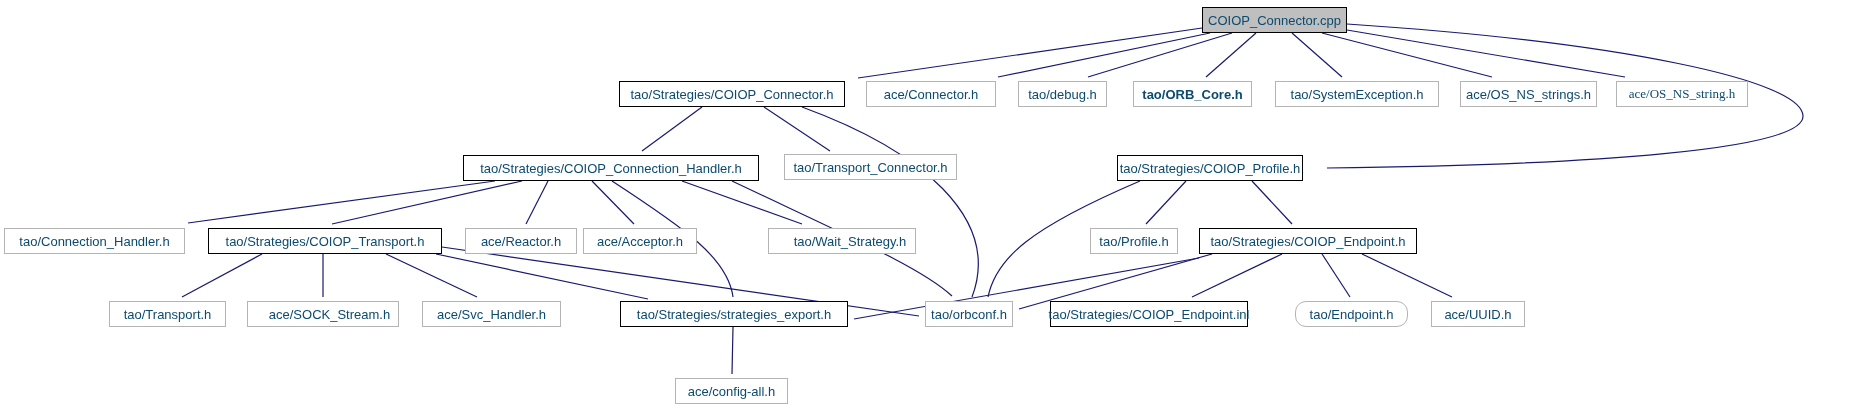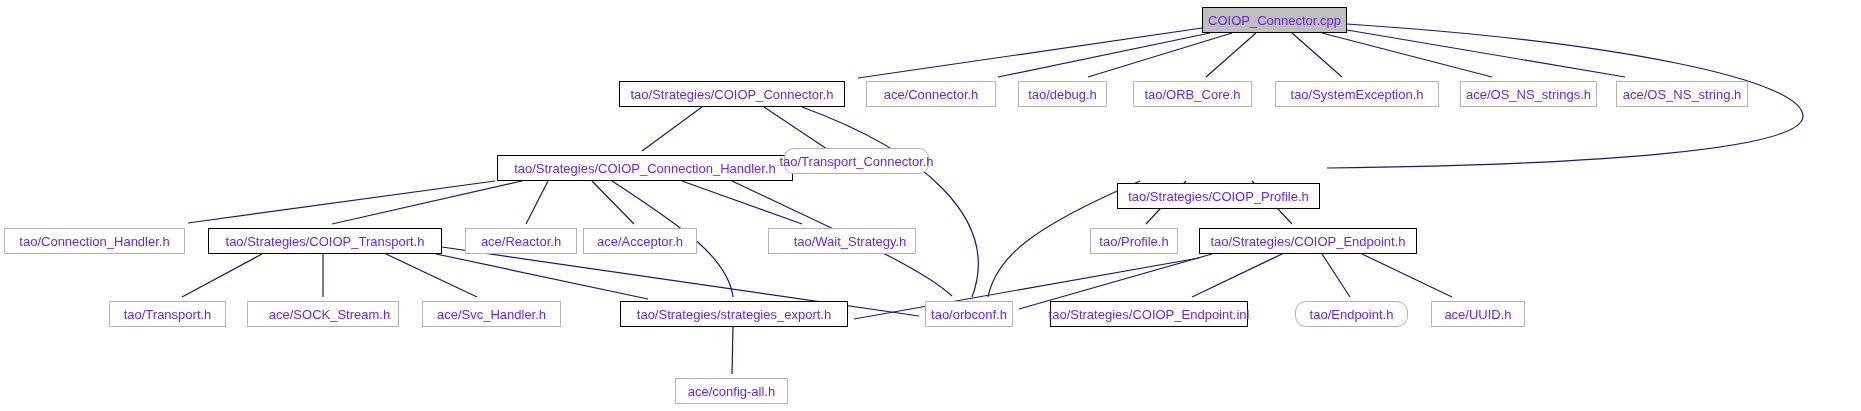"COIOP_Connector.cpp" .node { color: #6d28d9 -> #0c4a6e }
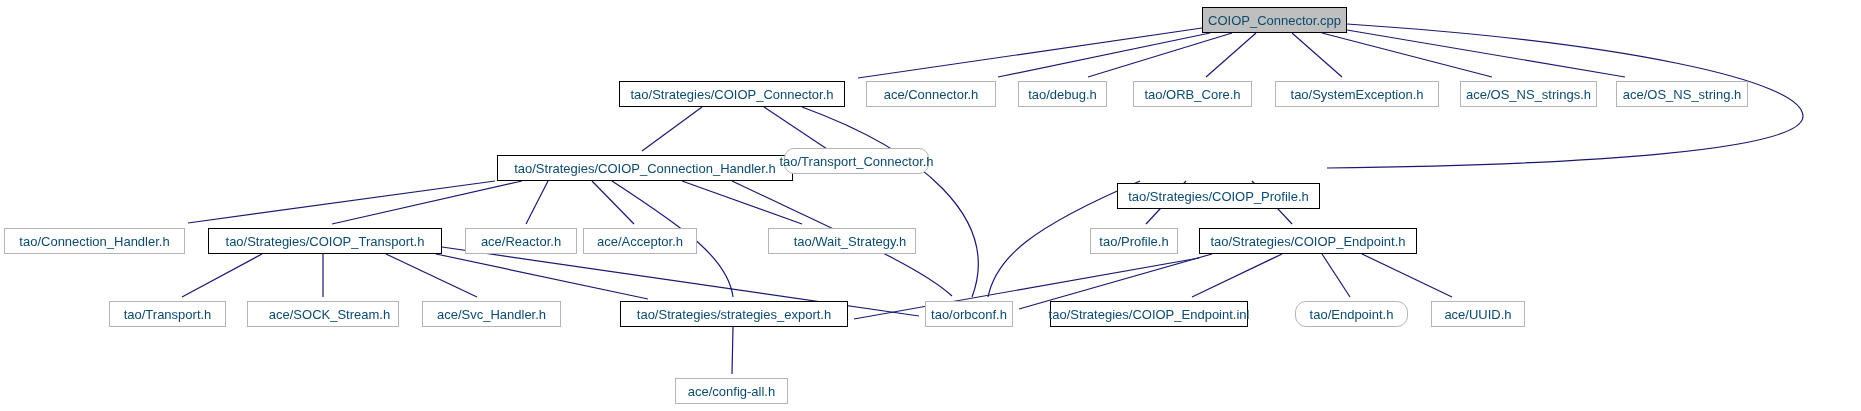"tao/ORB_Core.h" div.node { font-weight: none -> bold }
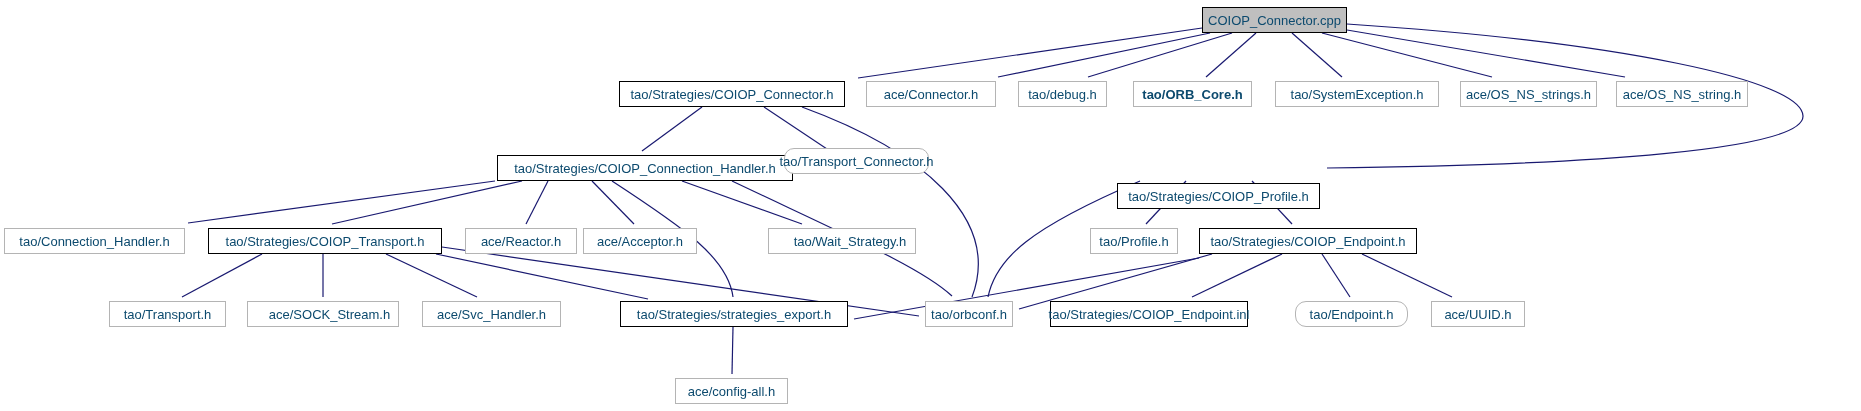"ace/OS_NS_string.h" div.node { font-family: none -> Liberation Serif, serif }
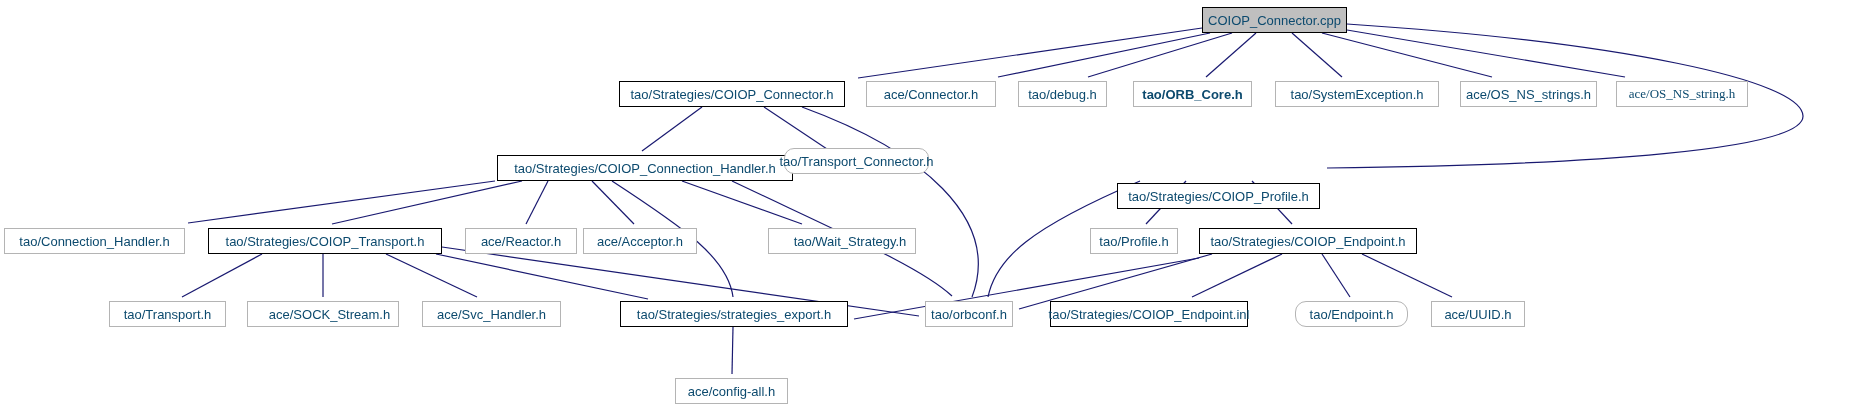"tao/Strategies/COIOP_Connection_Handler." div.node { margin-left: 34px -> none }
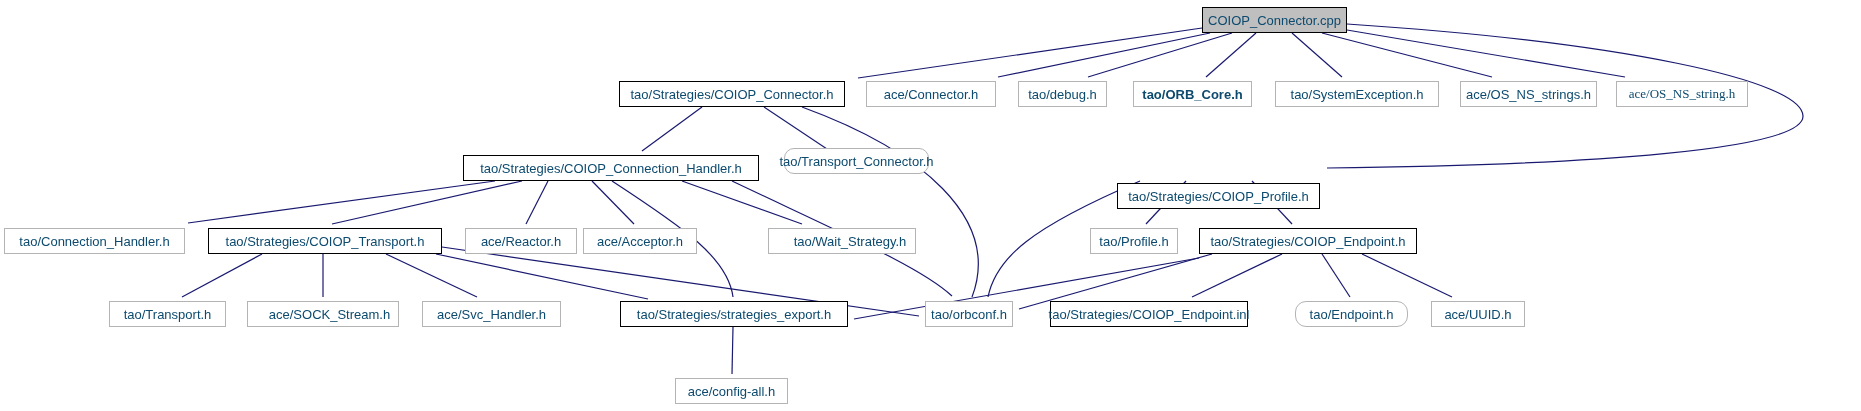"tao/Transport_Connector.h" div.node { border-radius: 10px -> none; top: 148px -> 154px; width: 145px -> 173px }
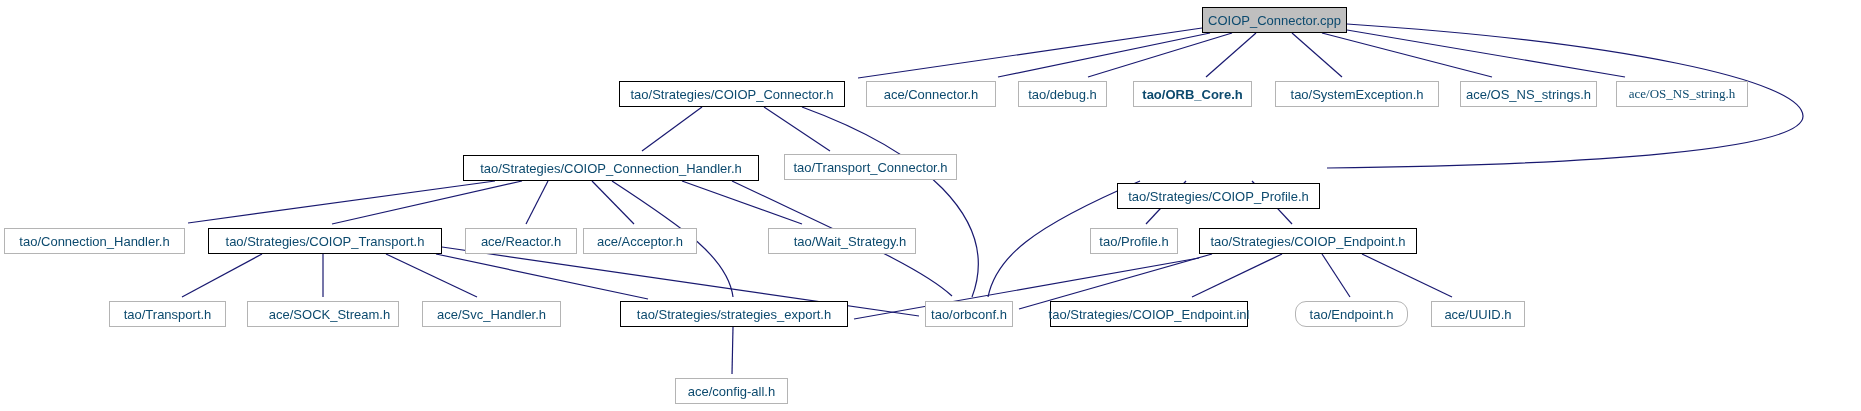"tao/Strategies/COIOP_Profile.h" div.node { margin-top: 28px -> none; width: 203px -> 186px }
